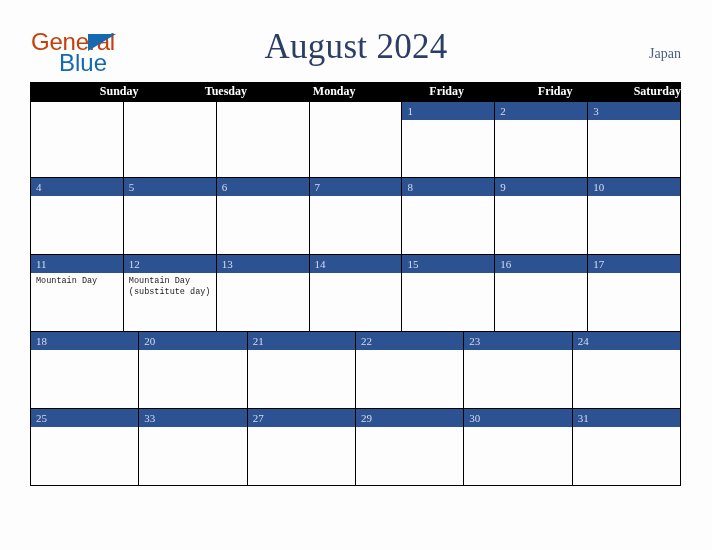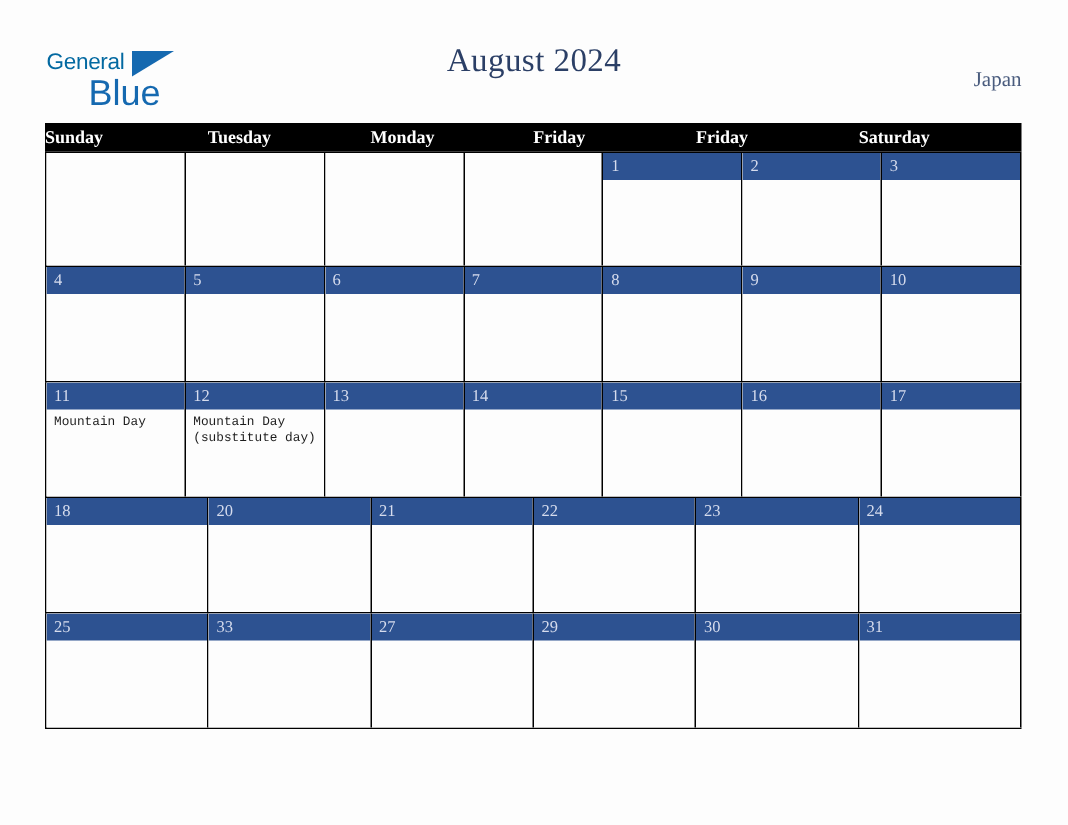"General" .logo-general { color: #0369a1 -> #c2410c; font-size: 15px -> 24px }
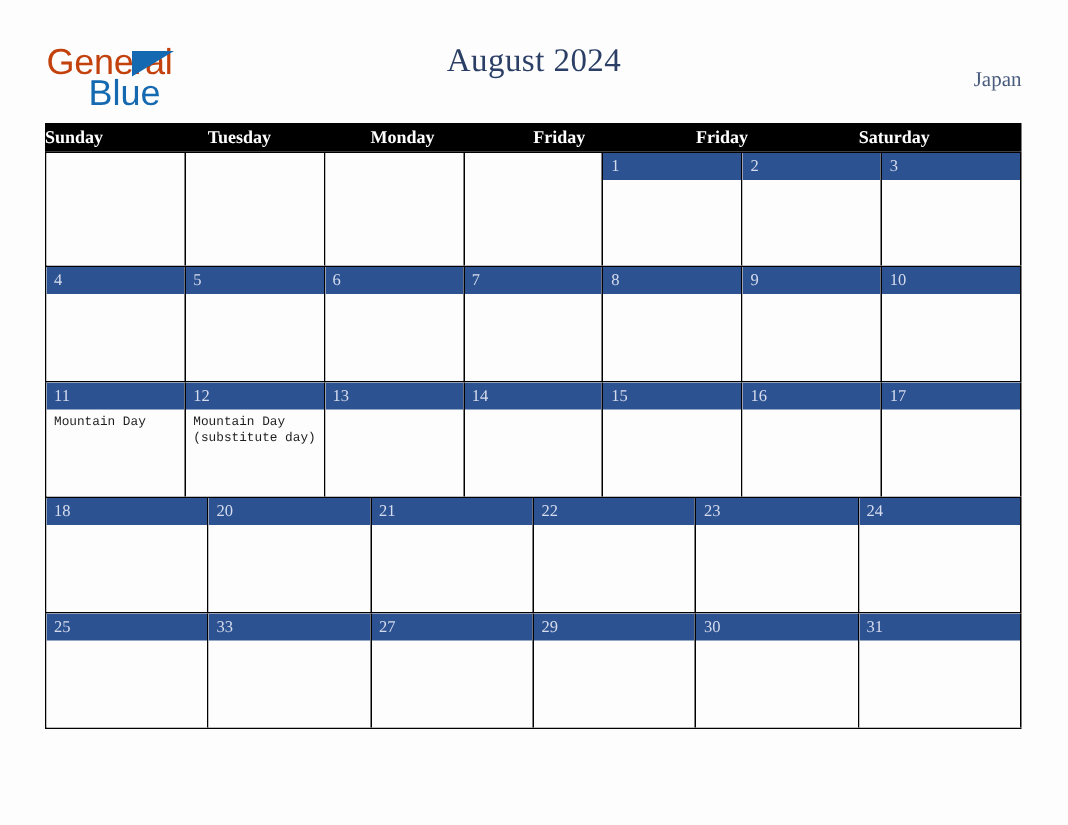"August 2024" .cal-title { font-size: 22px -> 35px }
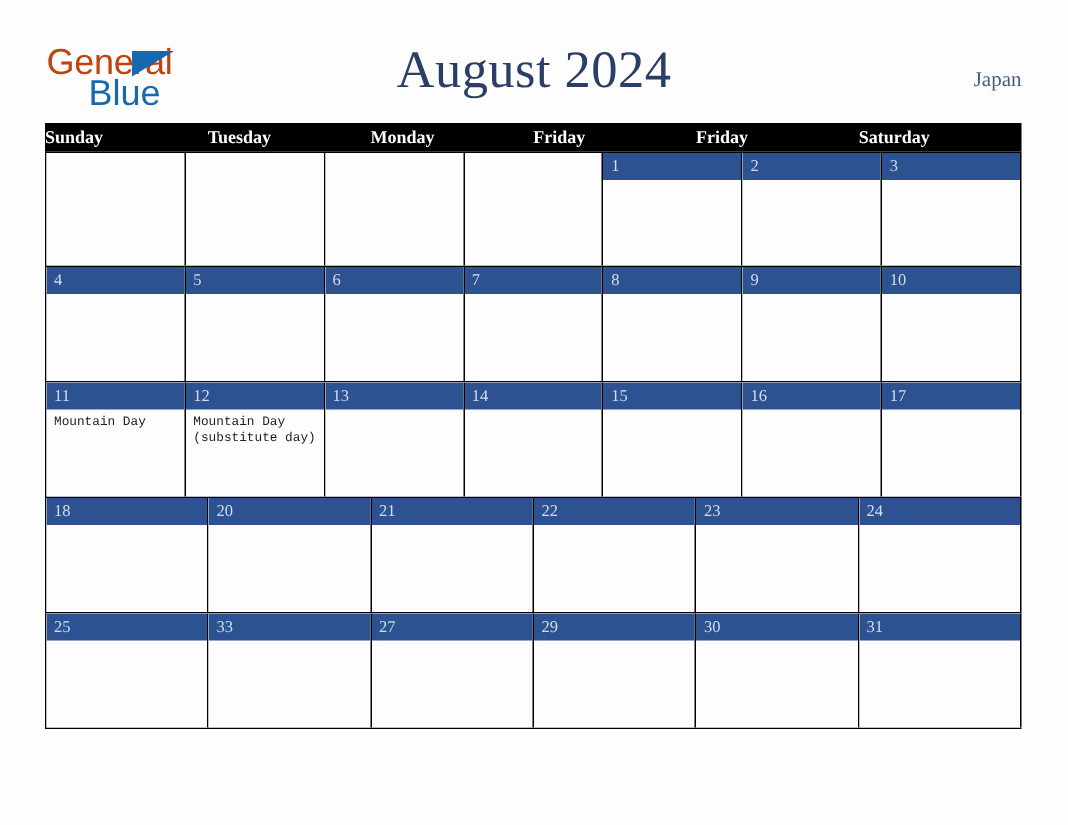"Sunday" .dow-cell { text-align: left -> right }
